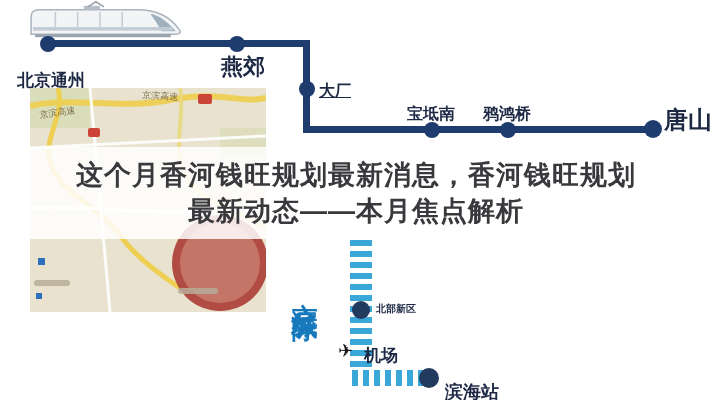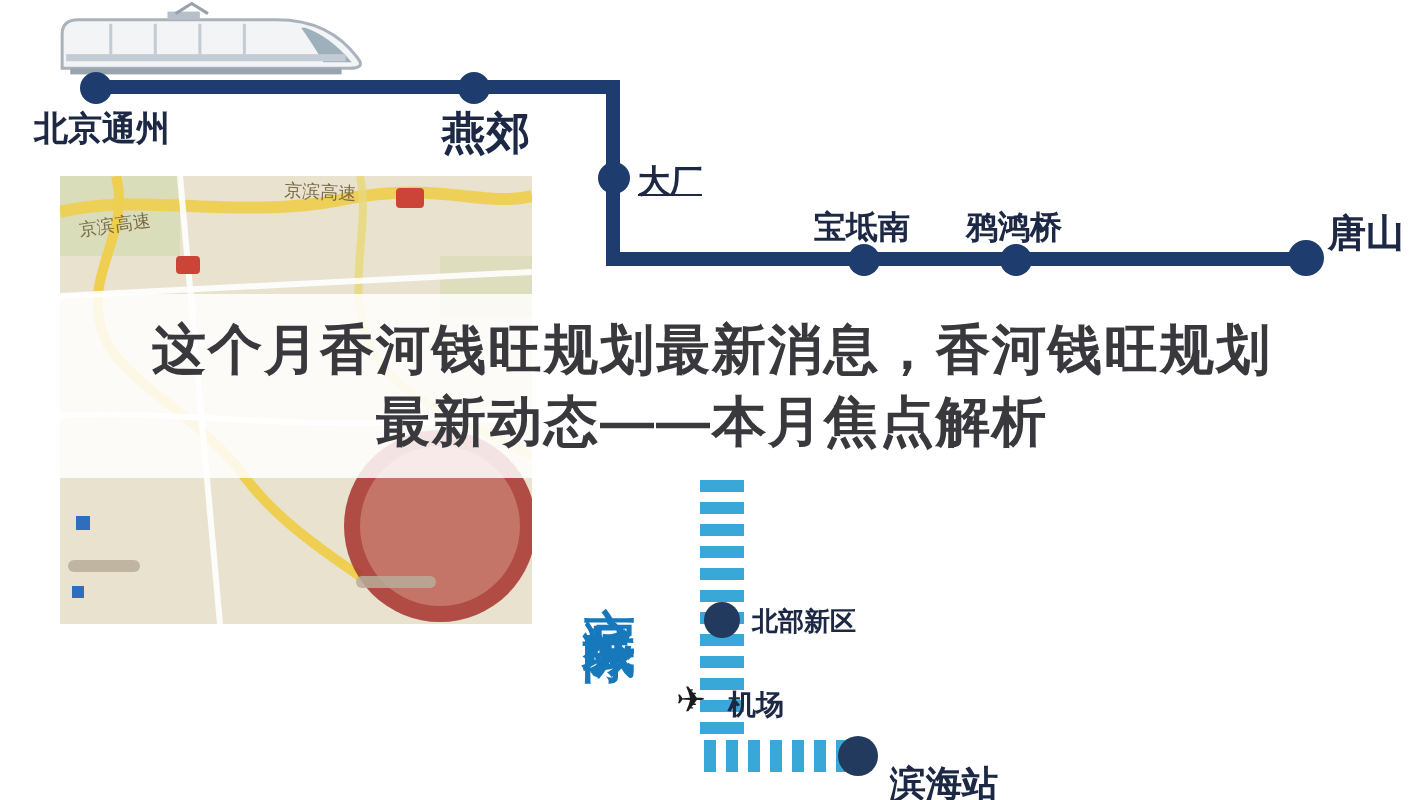"北京通州" .l1 { top: 53px -> 69px }
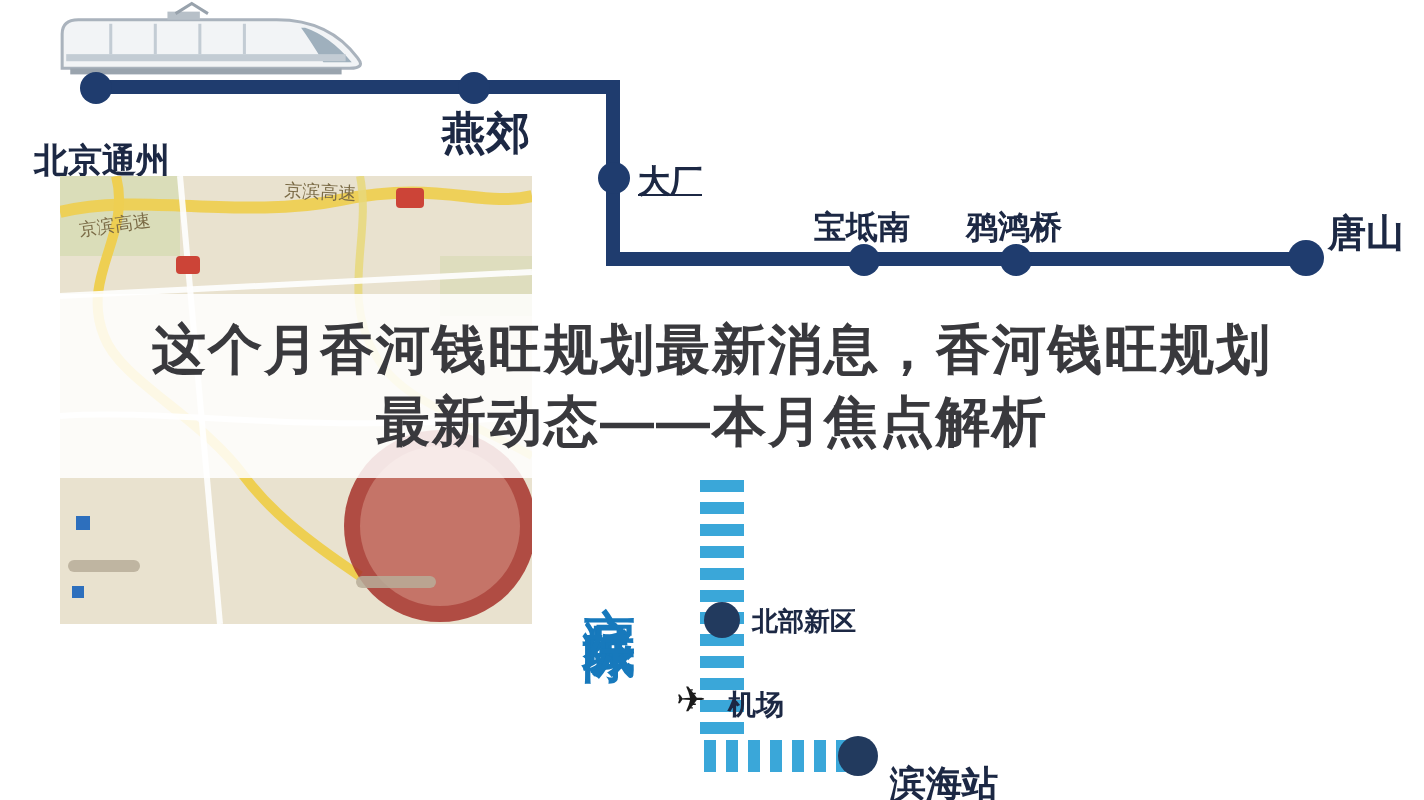"唐山" .l6 { font-size: 19px -> 24px }
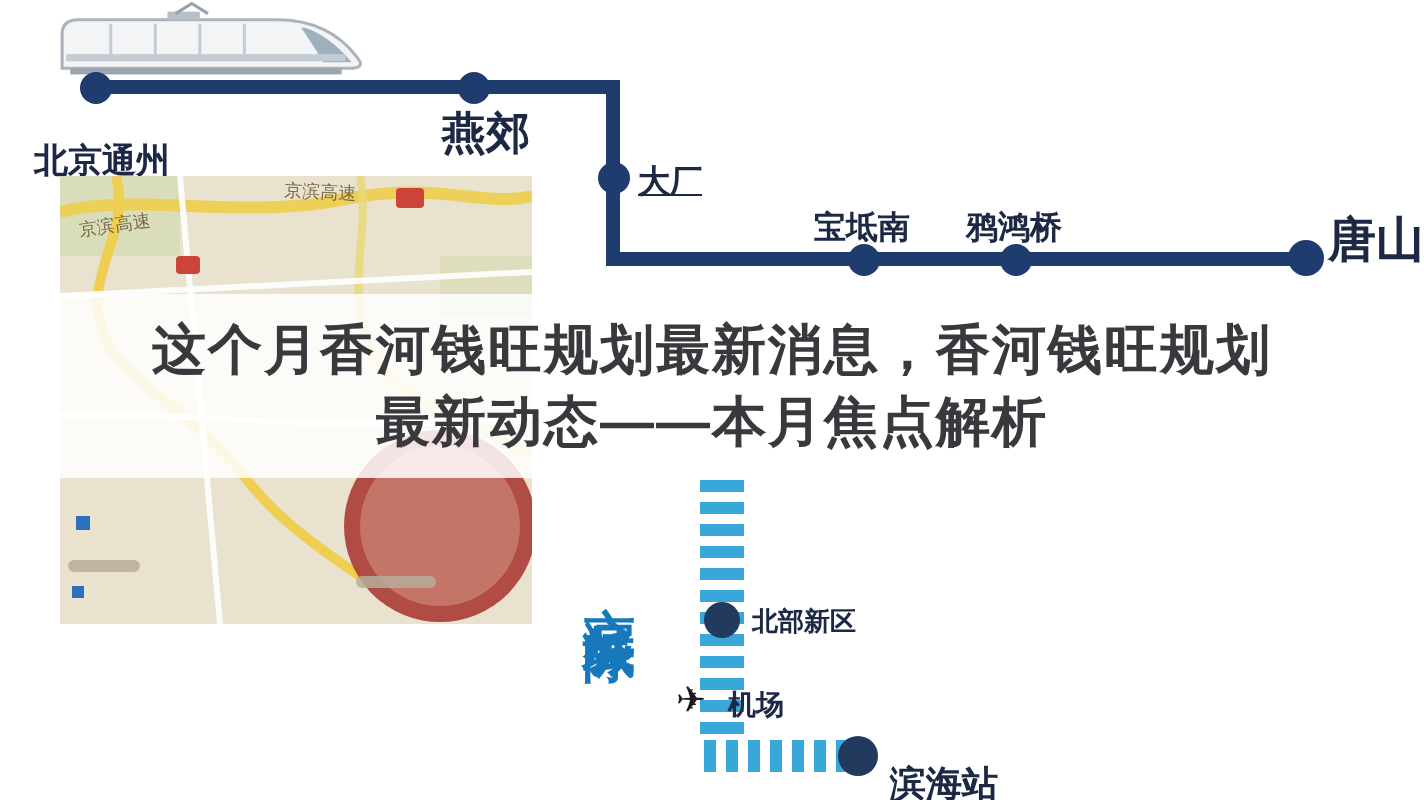"北部新区" .il1 { font-size: 13px -> 10px }
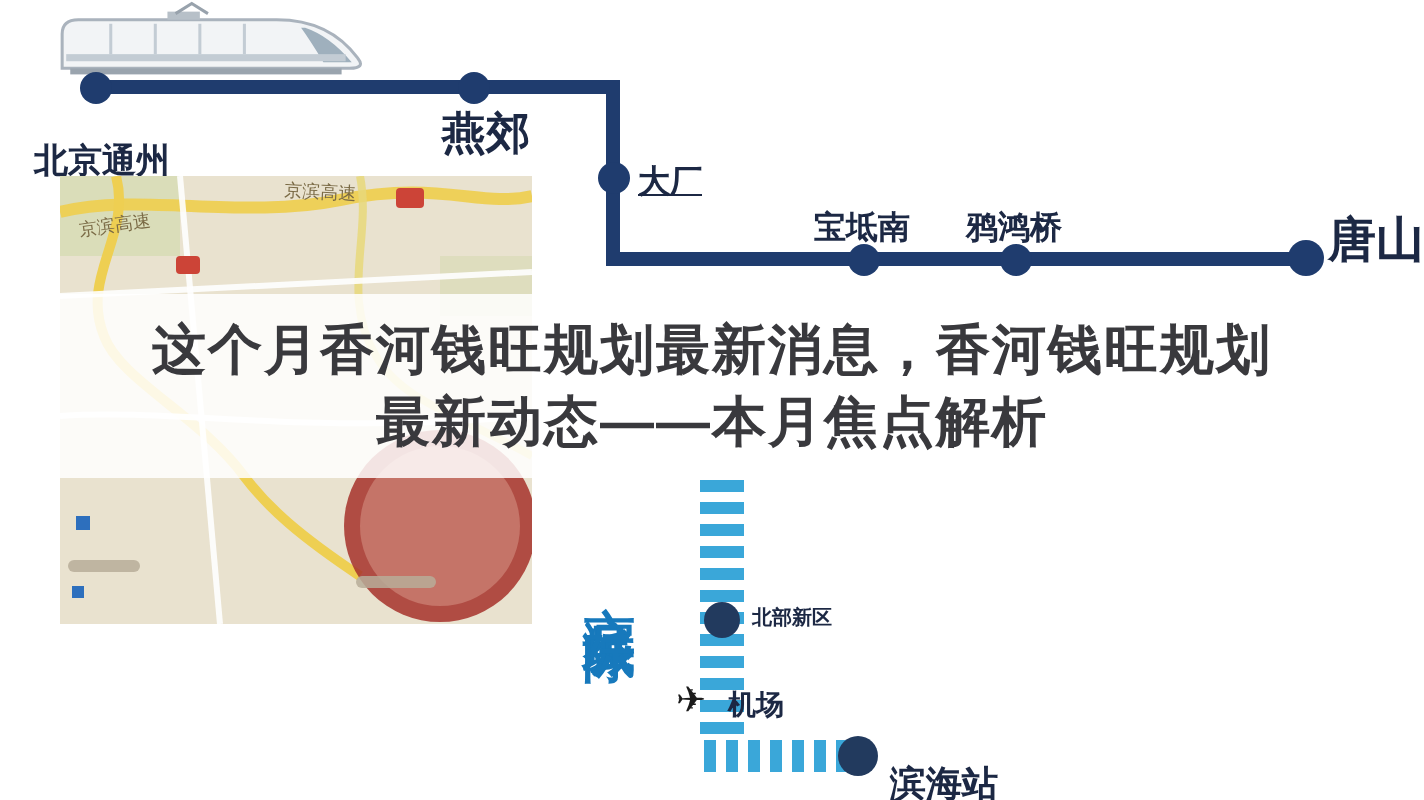"机场" .il2 { font-size: 14px -> 17px }
